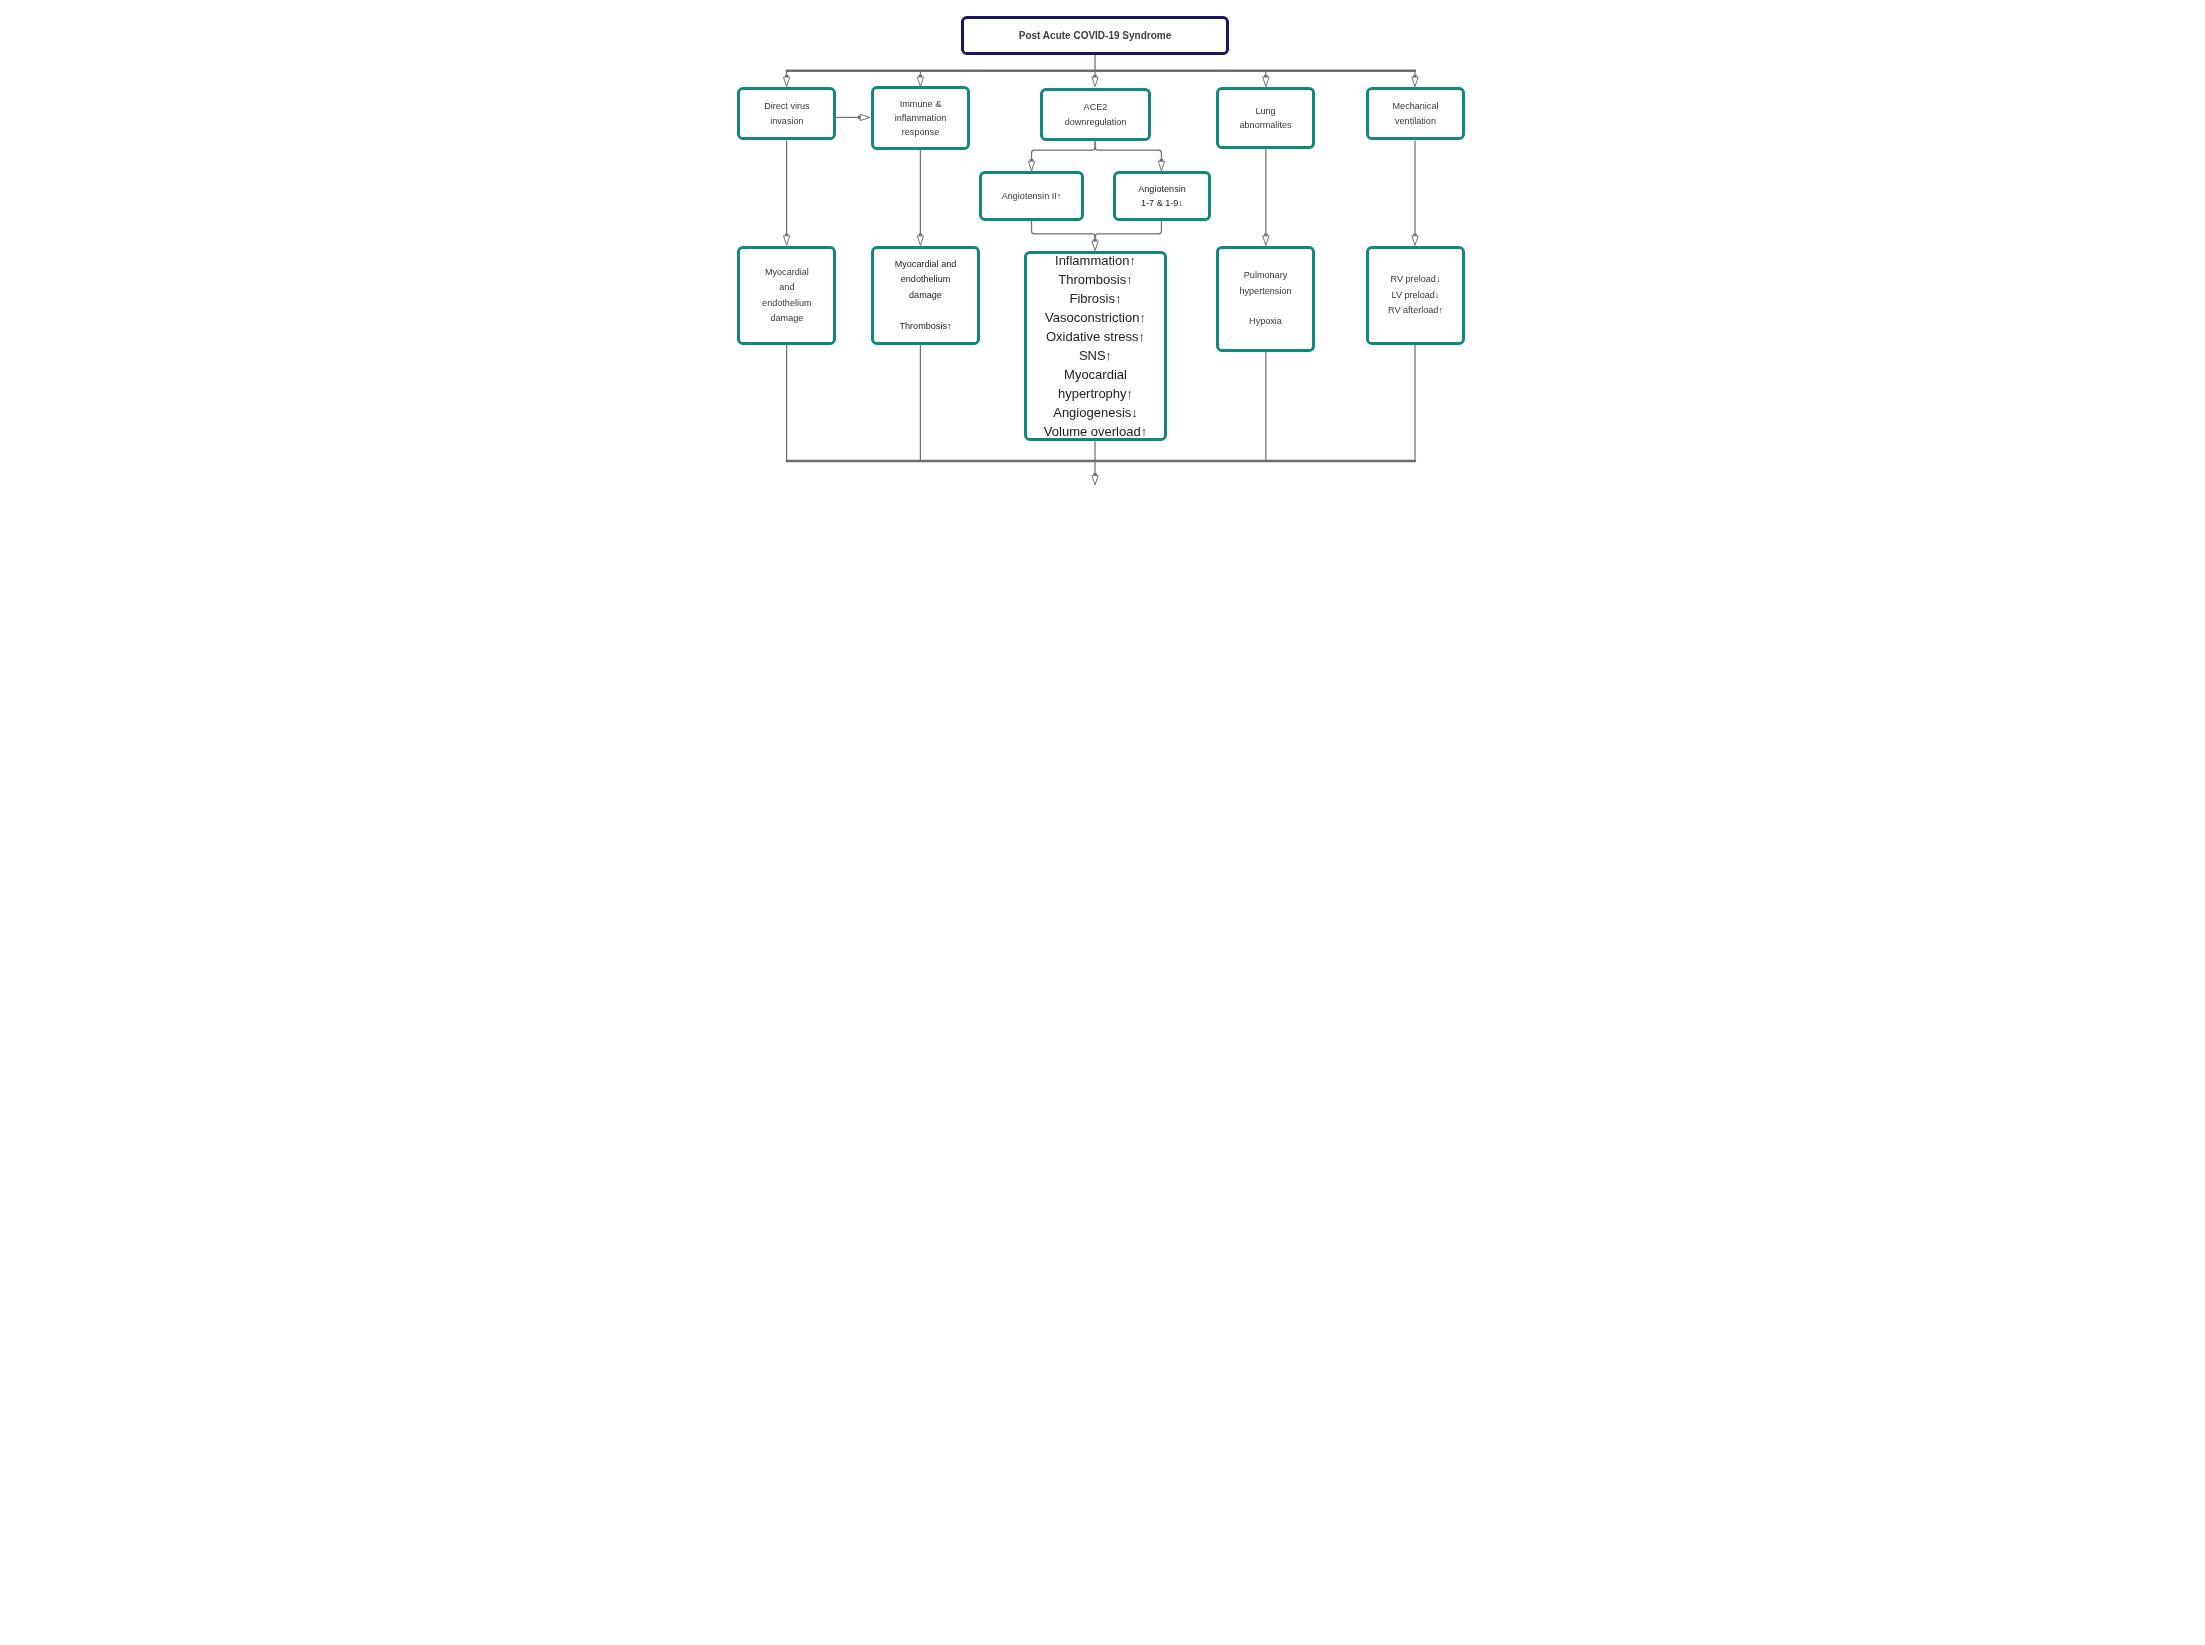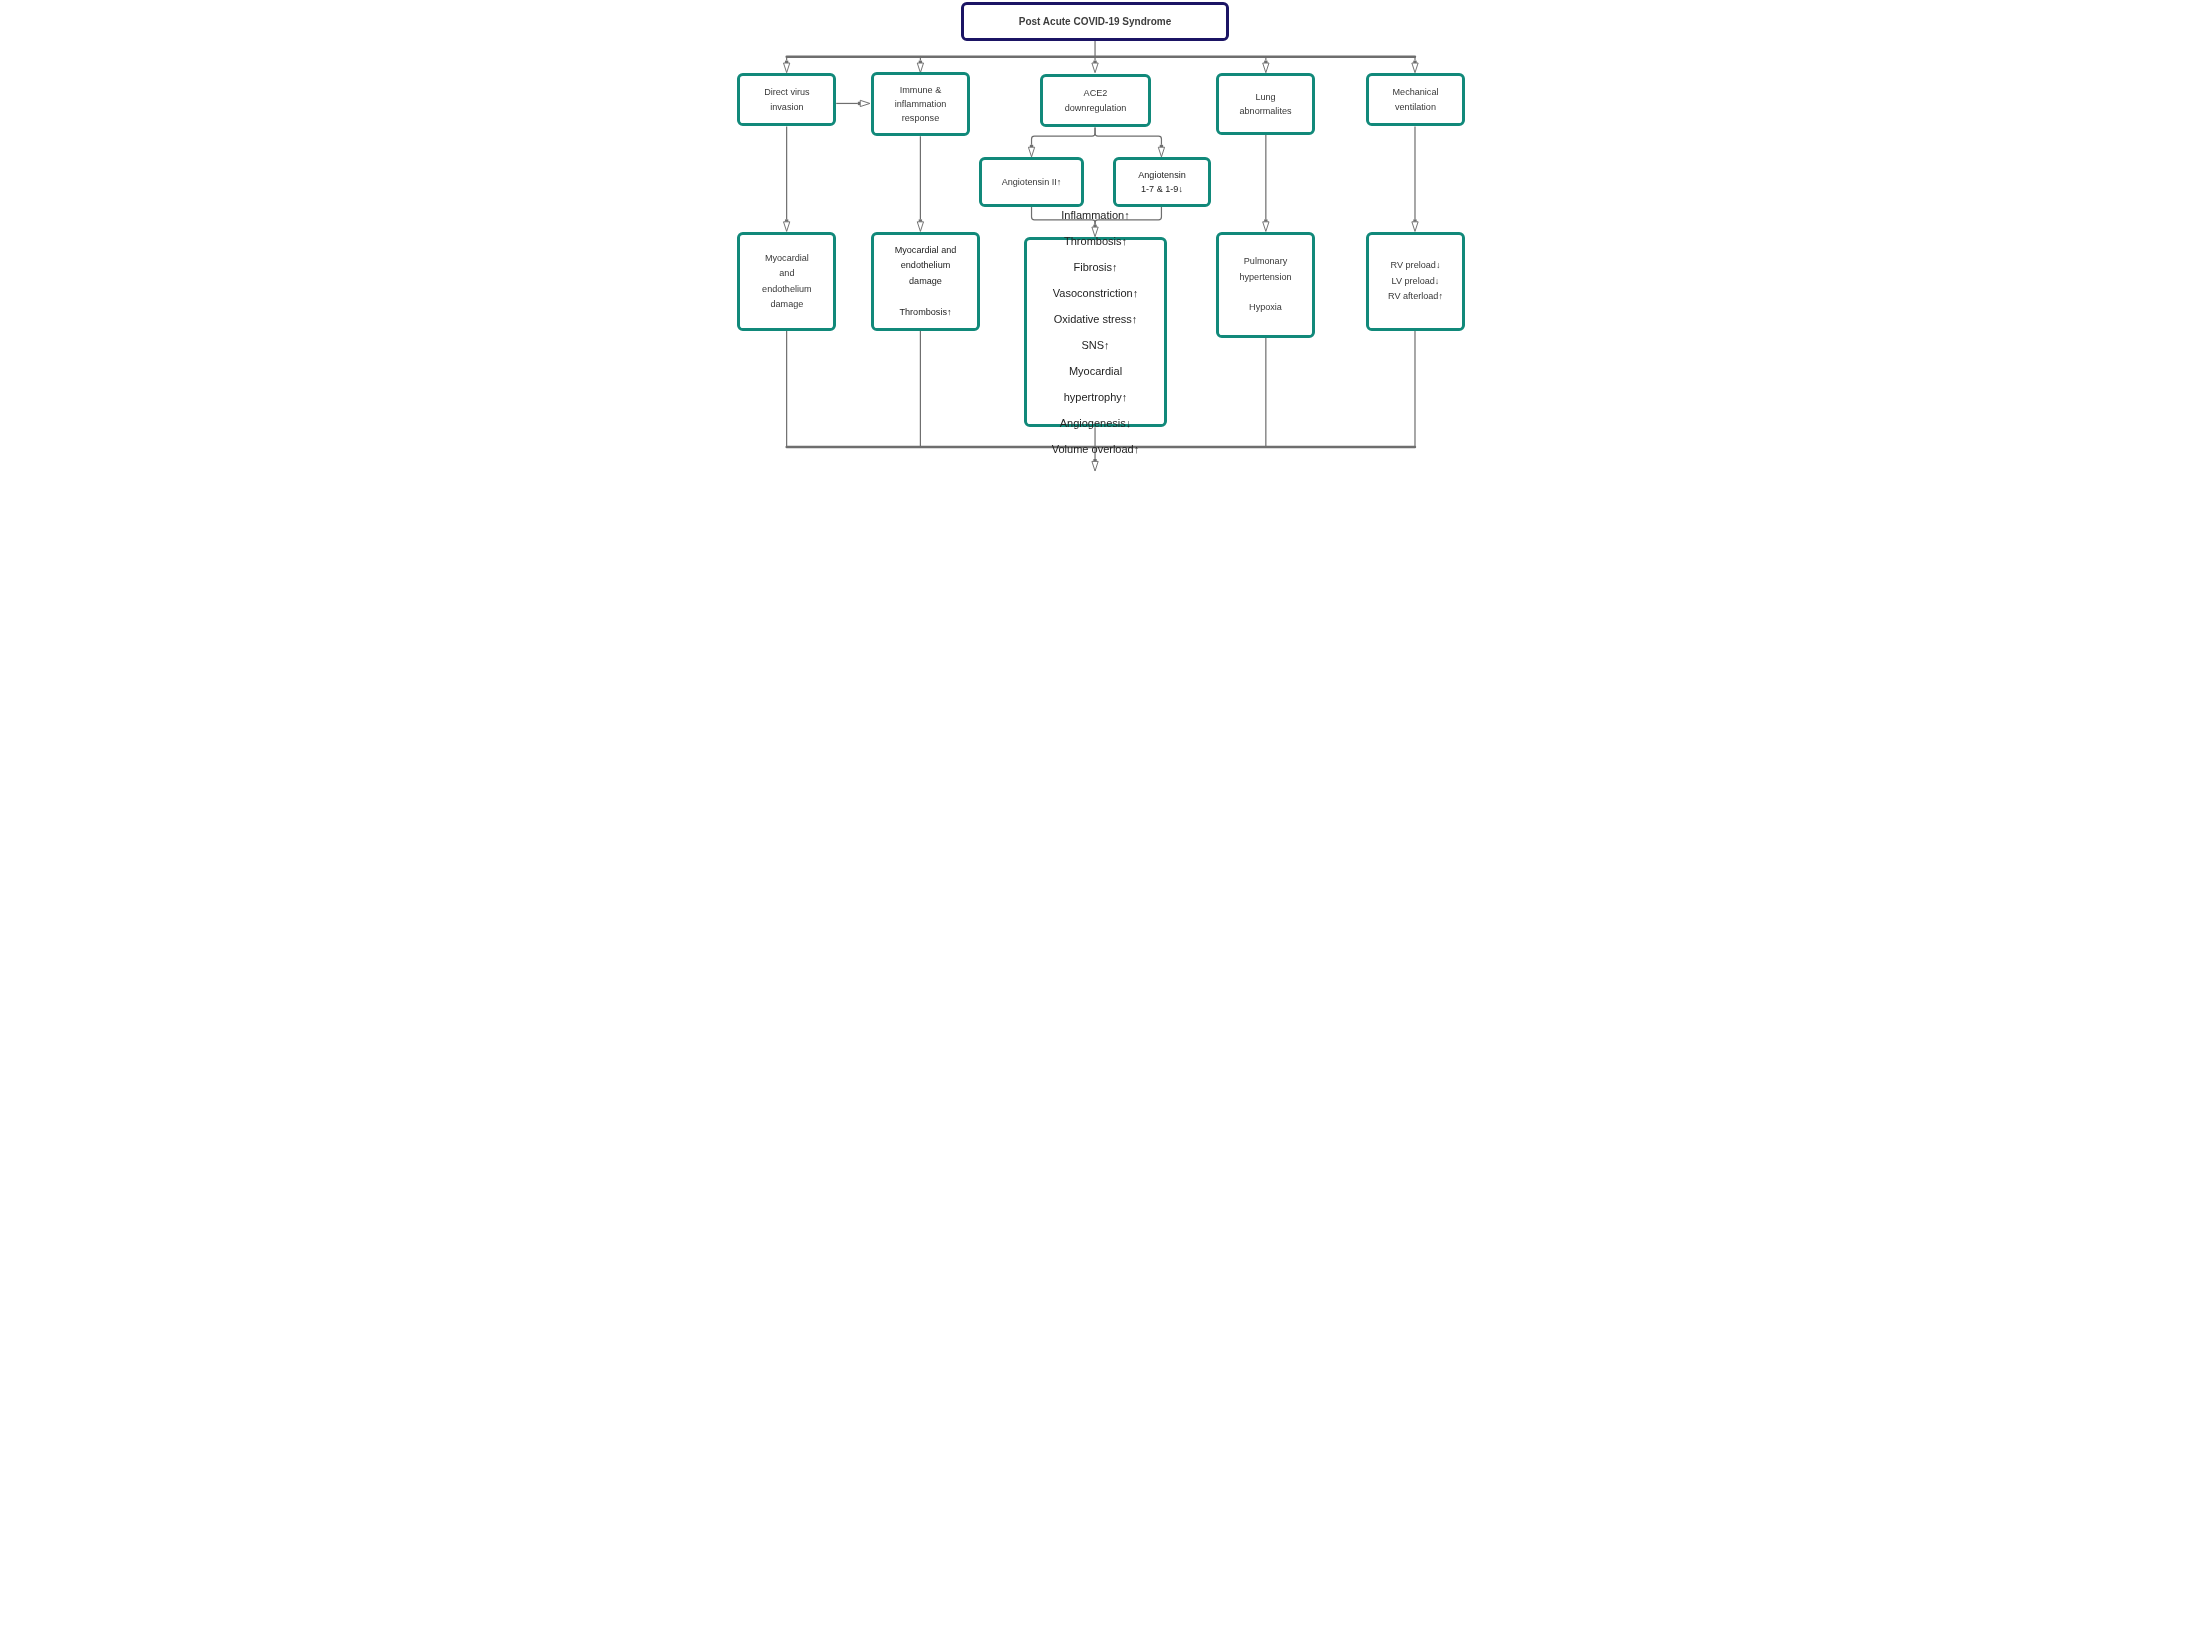"Post Acute COVID-19 Syndrome" .canvas { margin: 0 auto -> 14px auto }
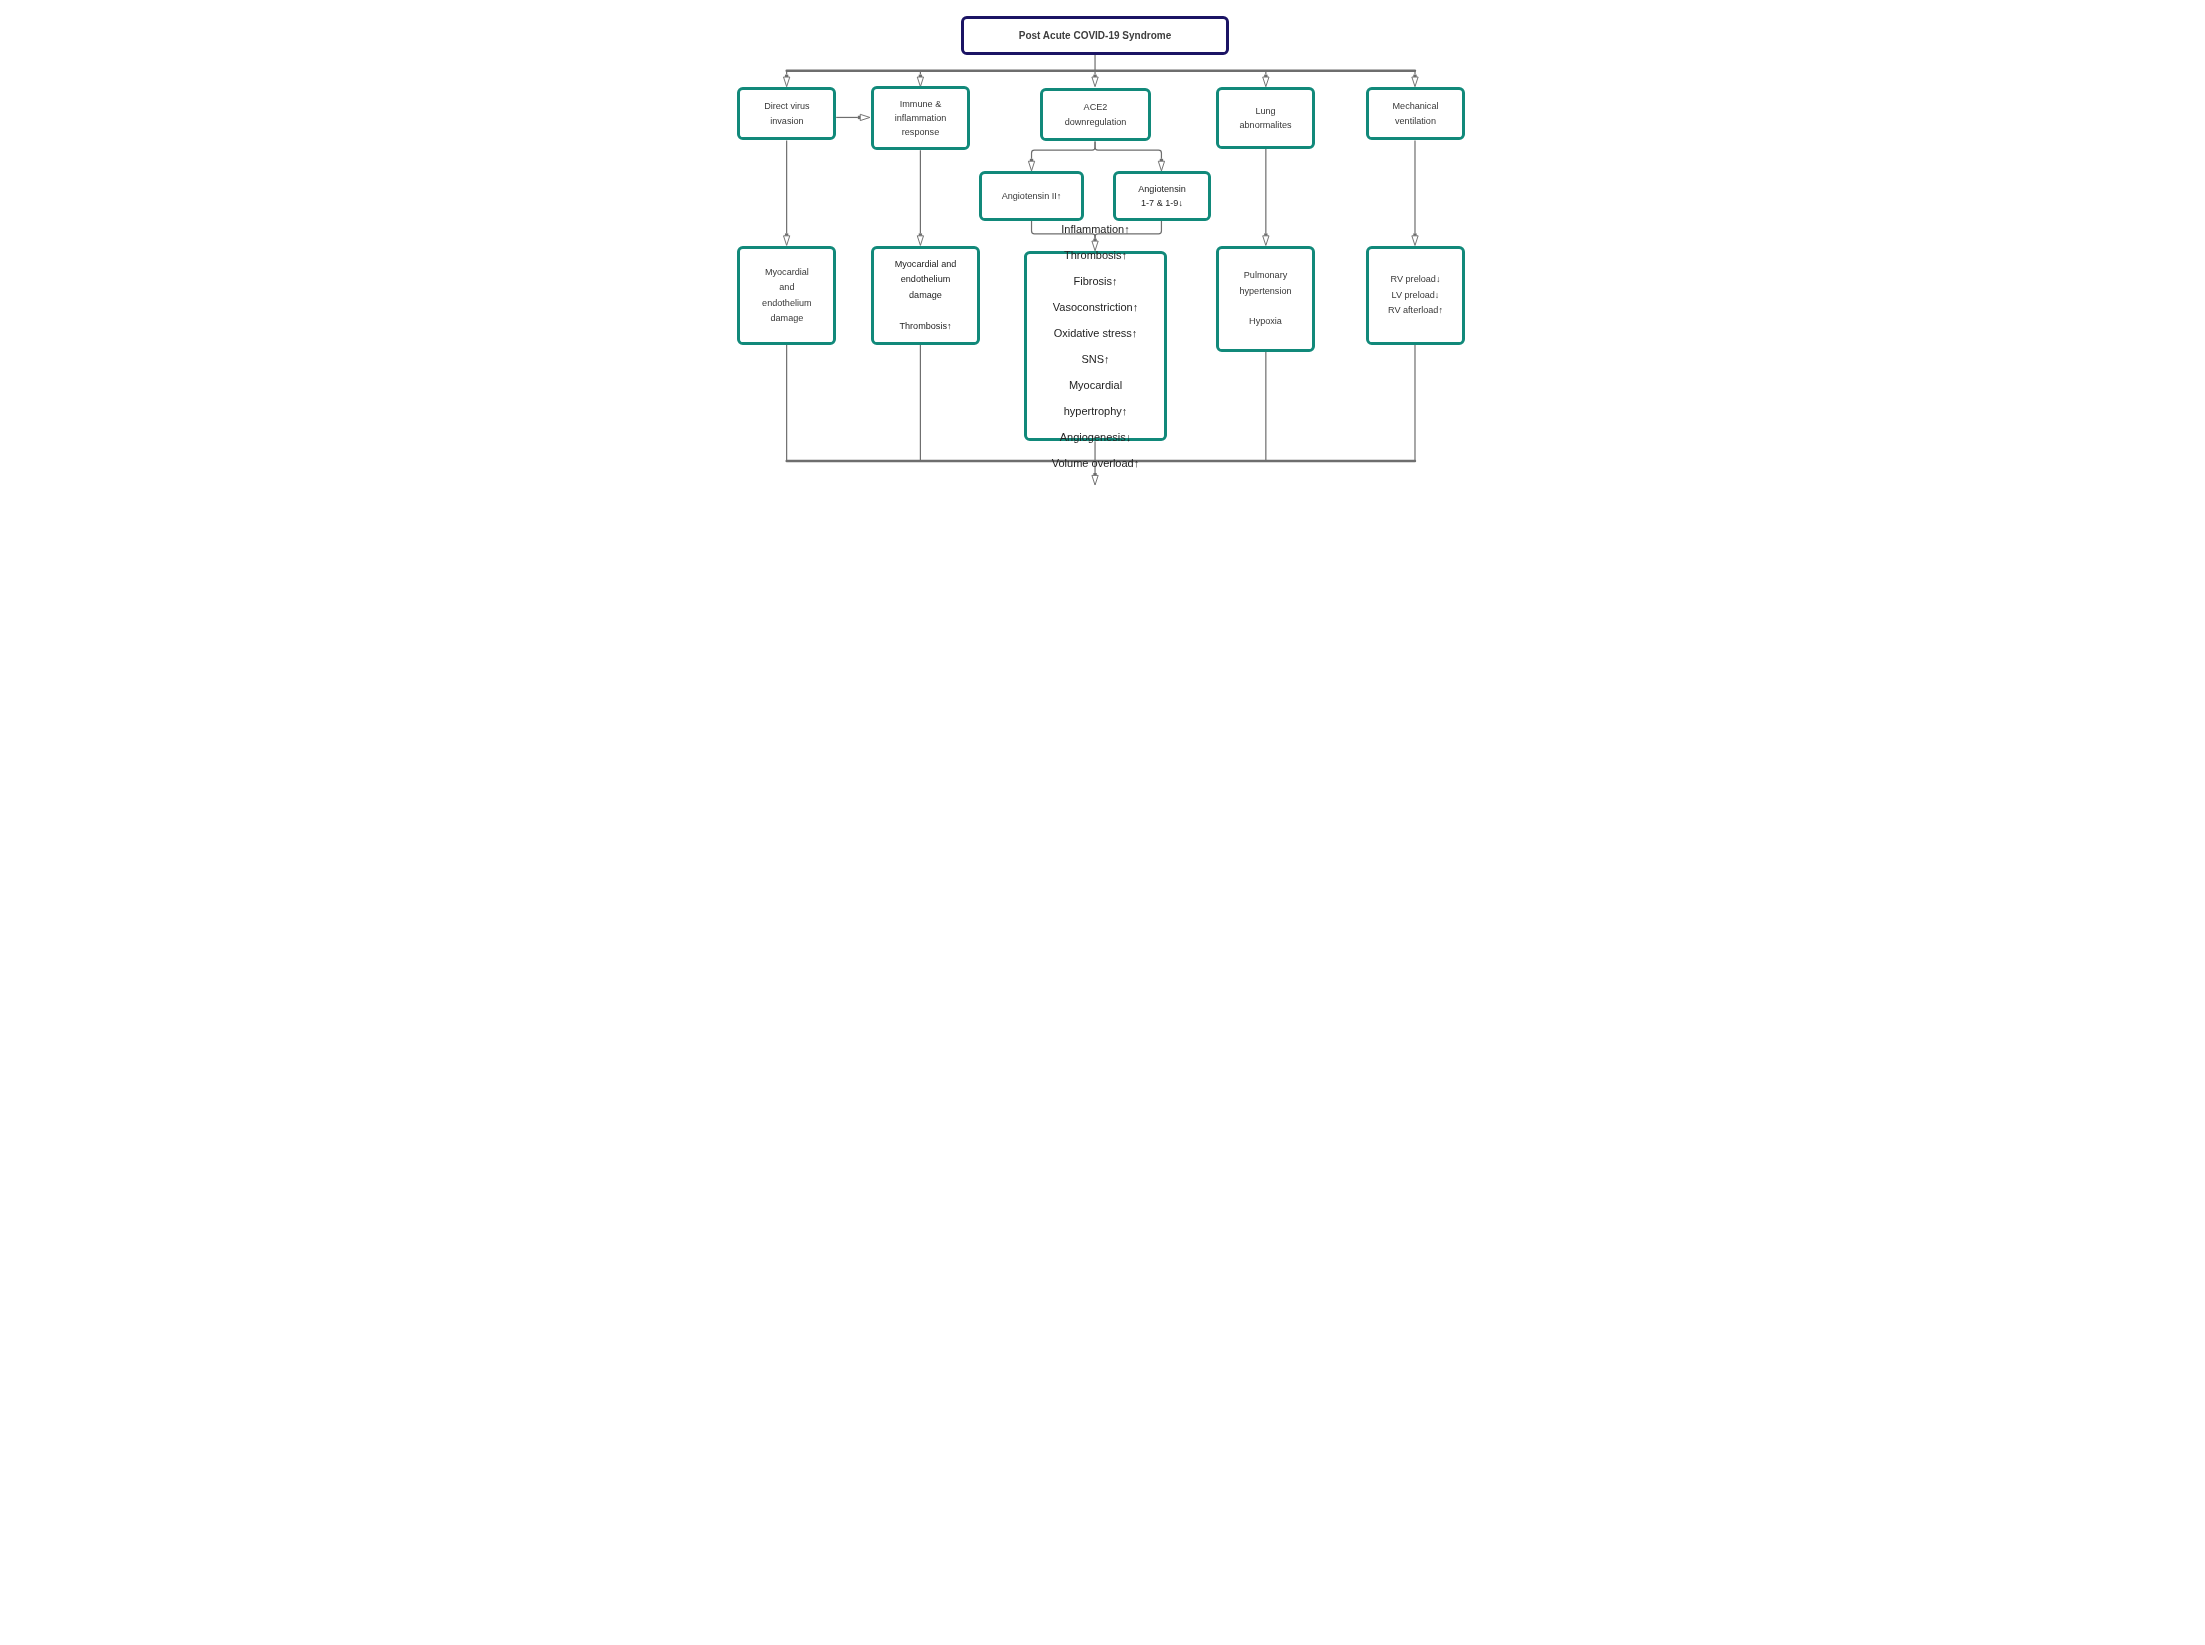"Inflammation↑" .central-box .txt { font-size: 11px -> 13px; line-height: 26px -> 19px }
